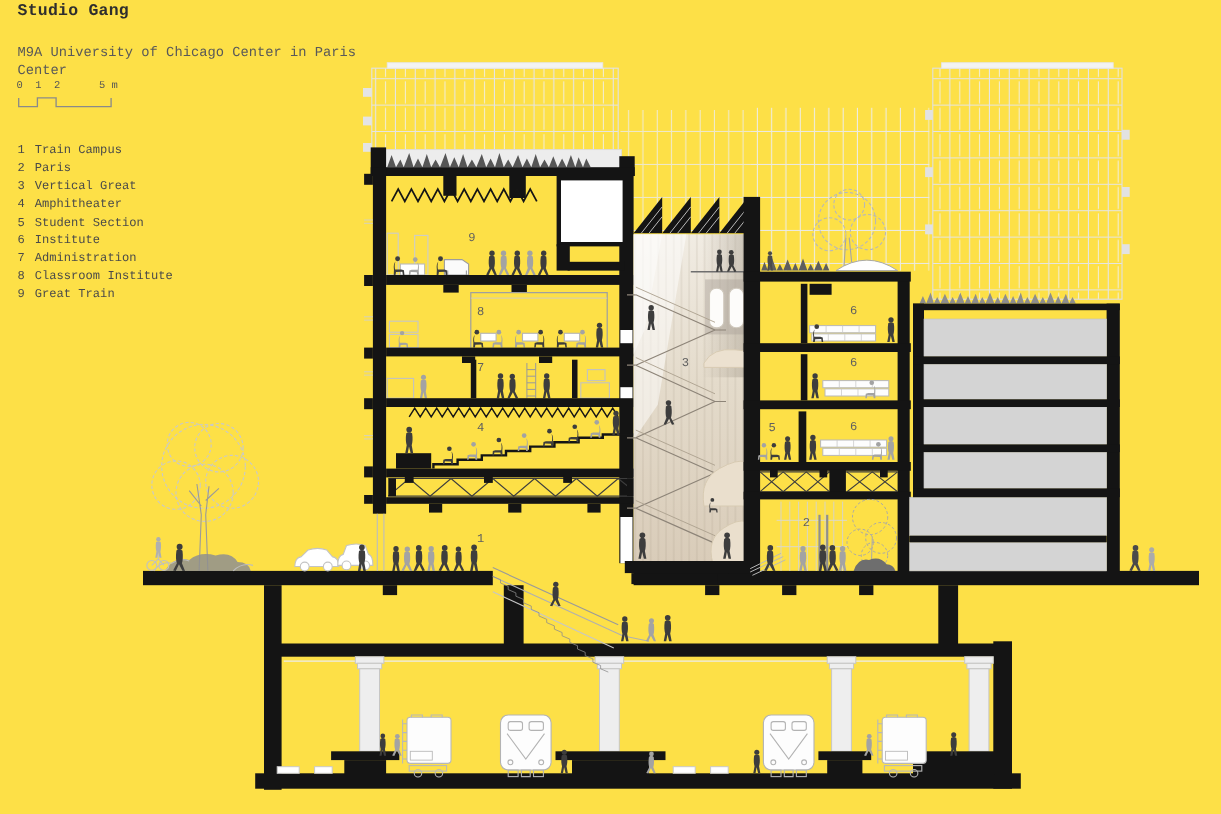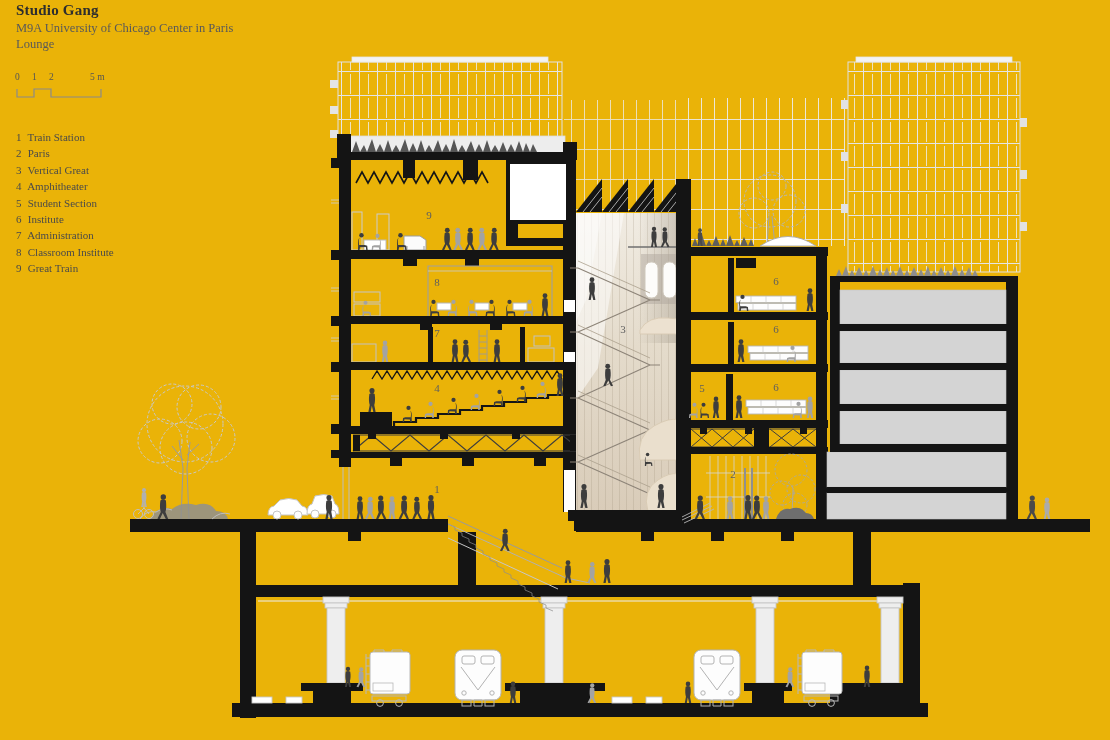"Studio Gang" .canvas { background: #eab308 -> #fde047; font-family: Liberation Serif, serif -> Liberation Mono, monospace }
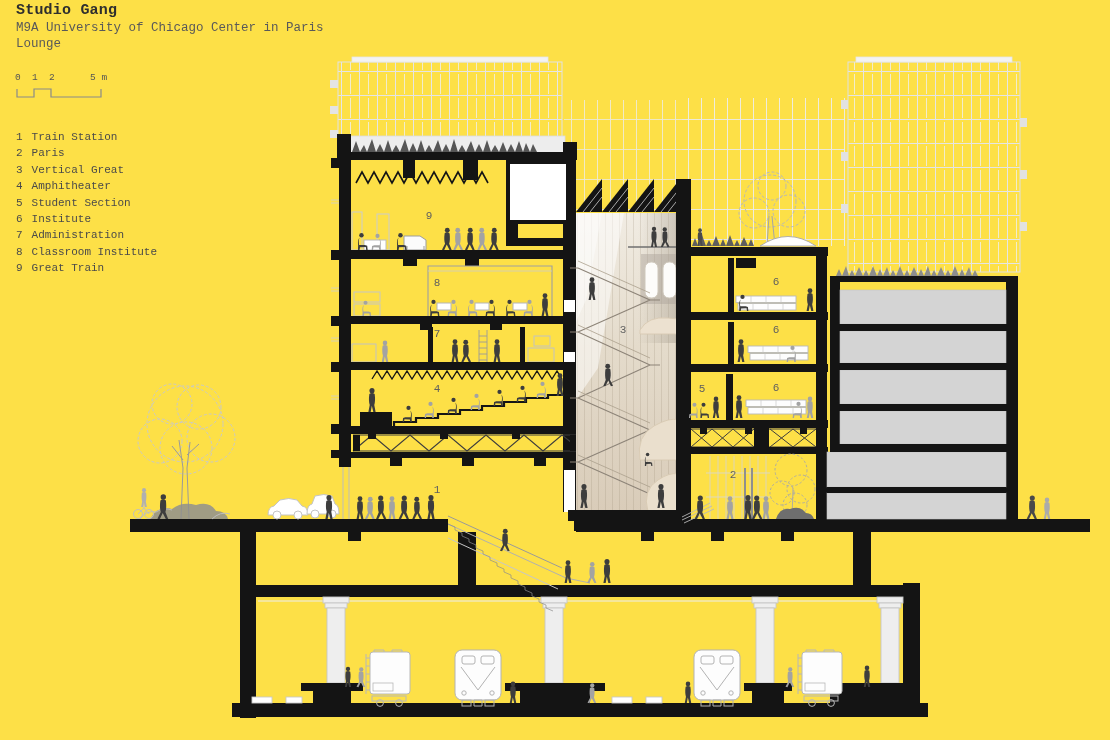"M9A University of Chicago Center" .hdr .sub { margin-top: 1px -> 21px }
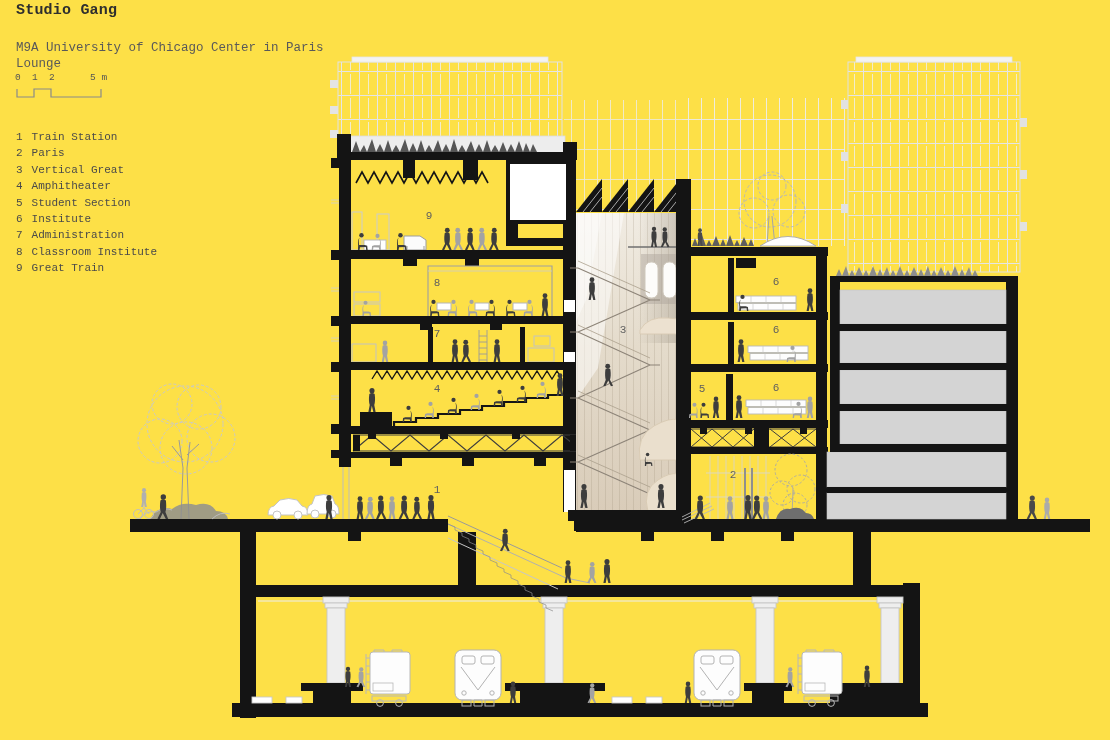"Lounge" div { text: Lounge -> Center }
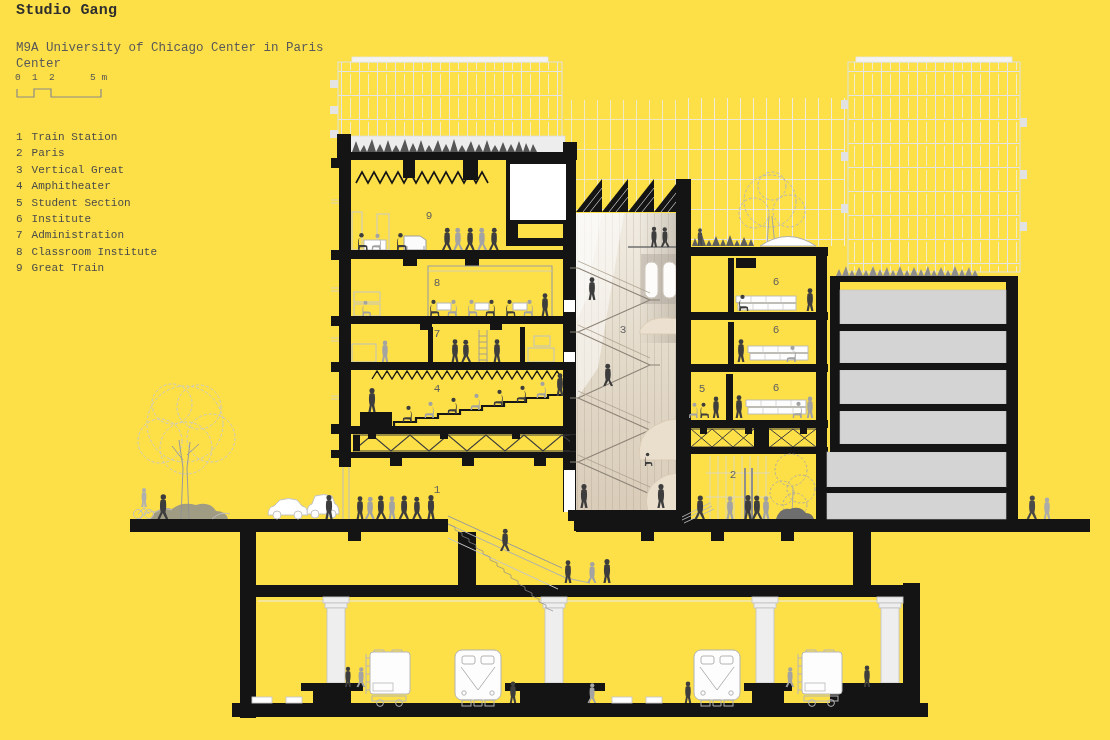"Train Station" span { text: Station -> Campus }
